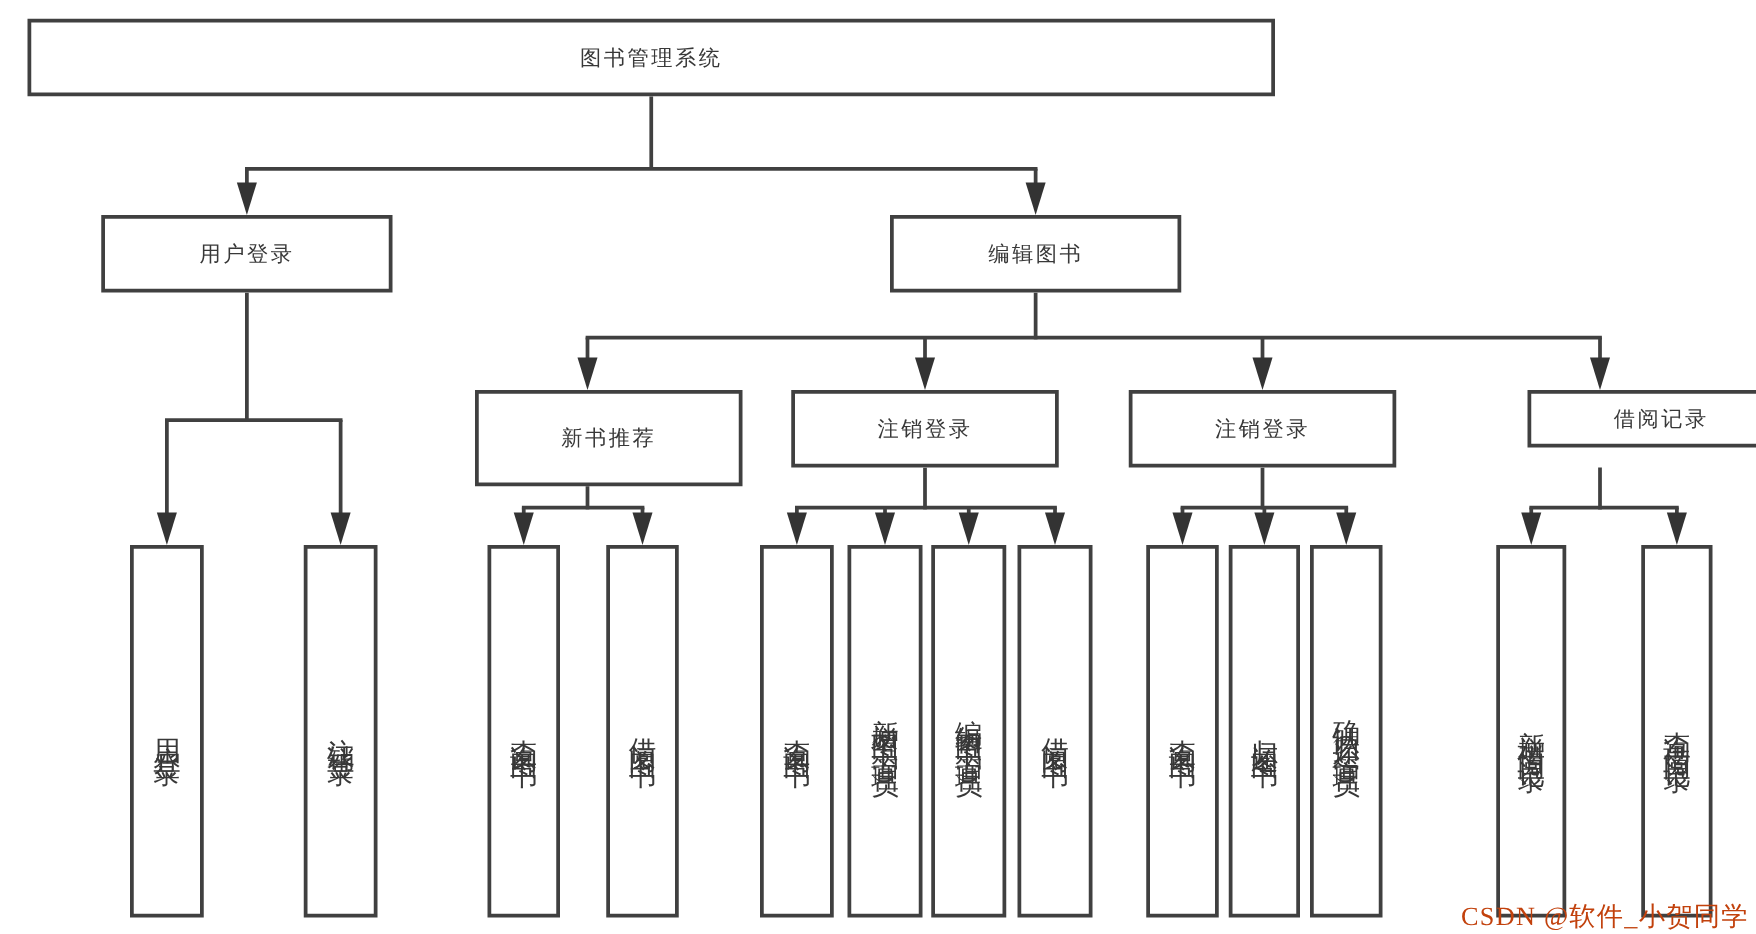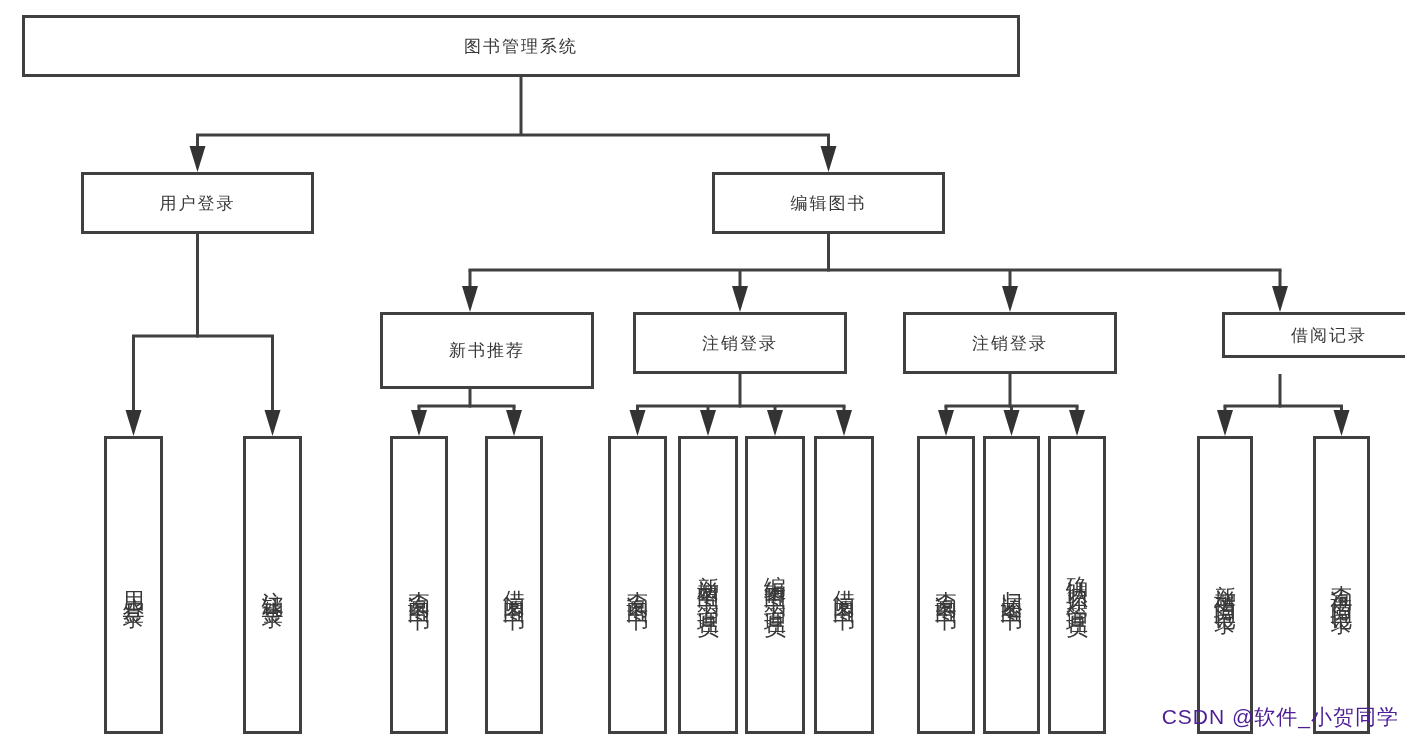"CSDN @软件_小贺同学" .watermark { bottom: 16px -> 0; color: #4c1d95 -> #c2410c; font-family: none -> Liberation Serif, serif }
